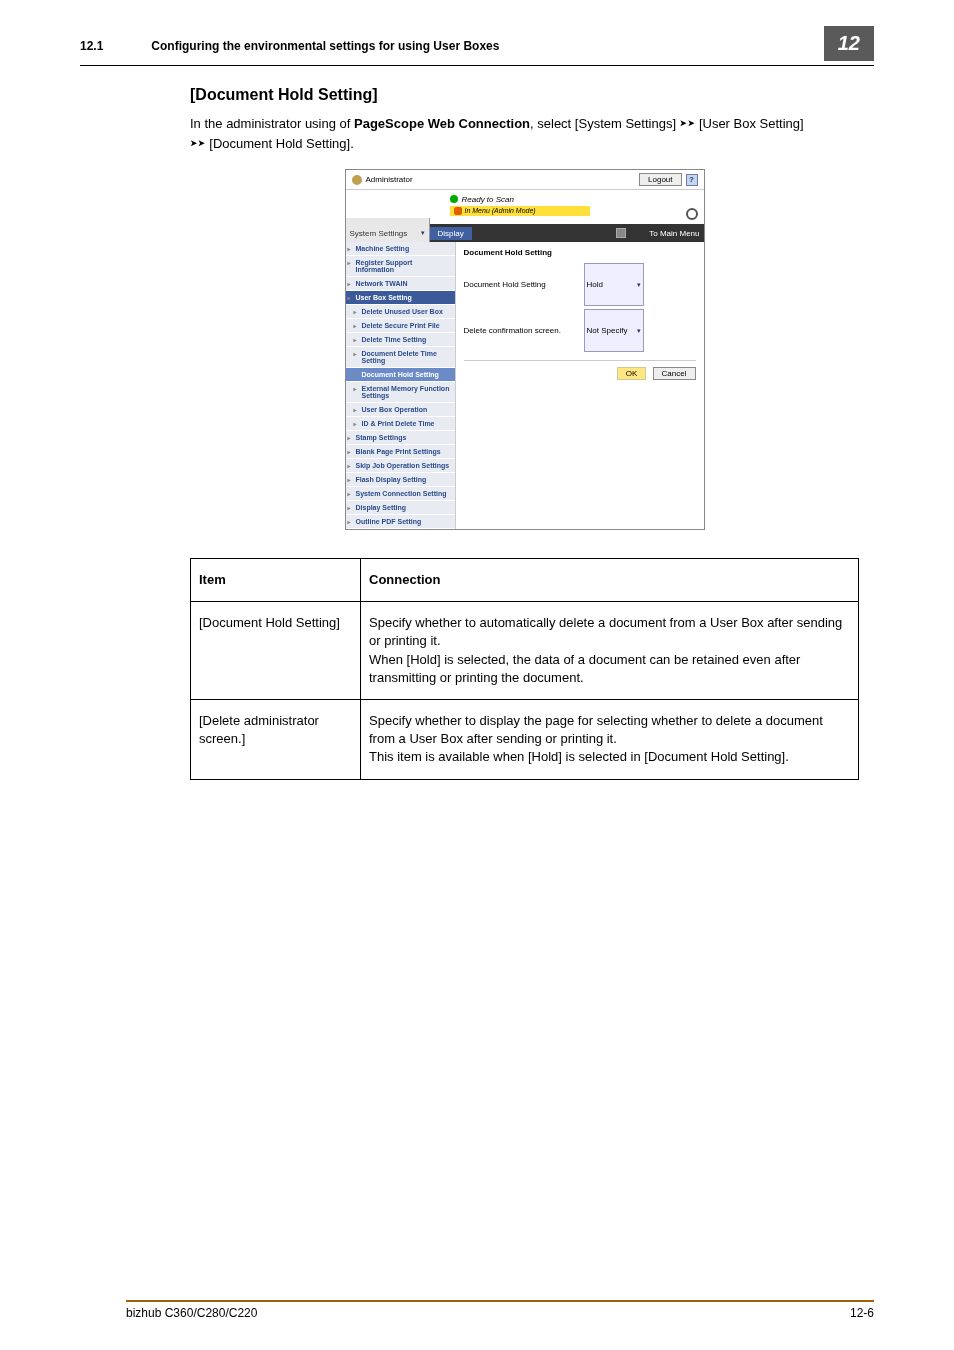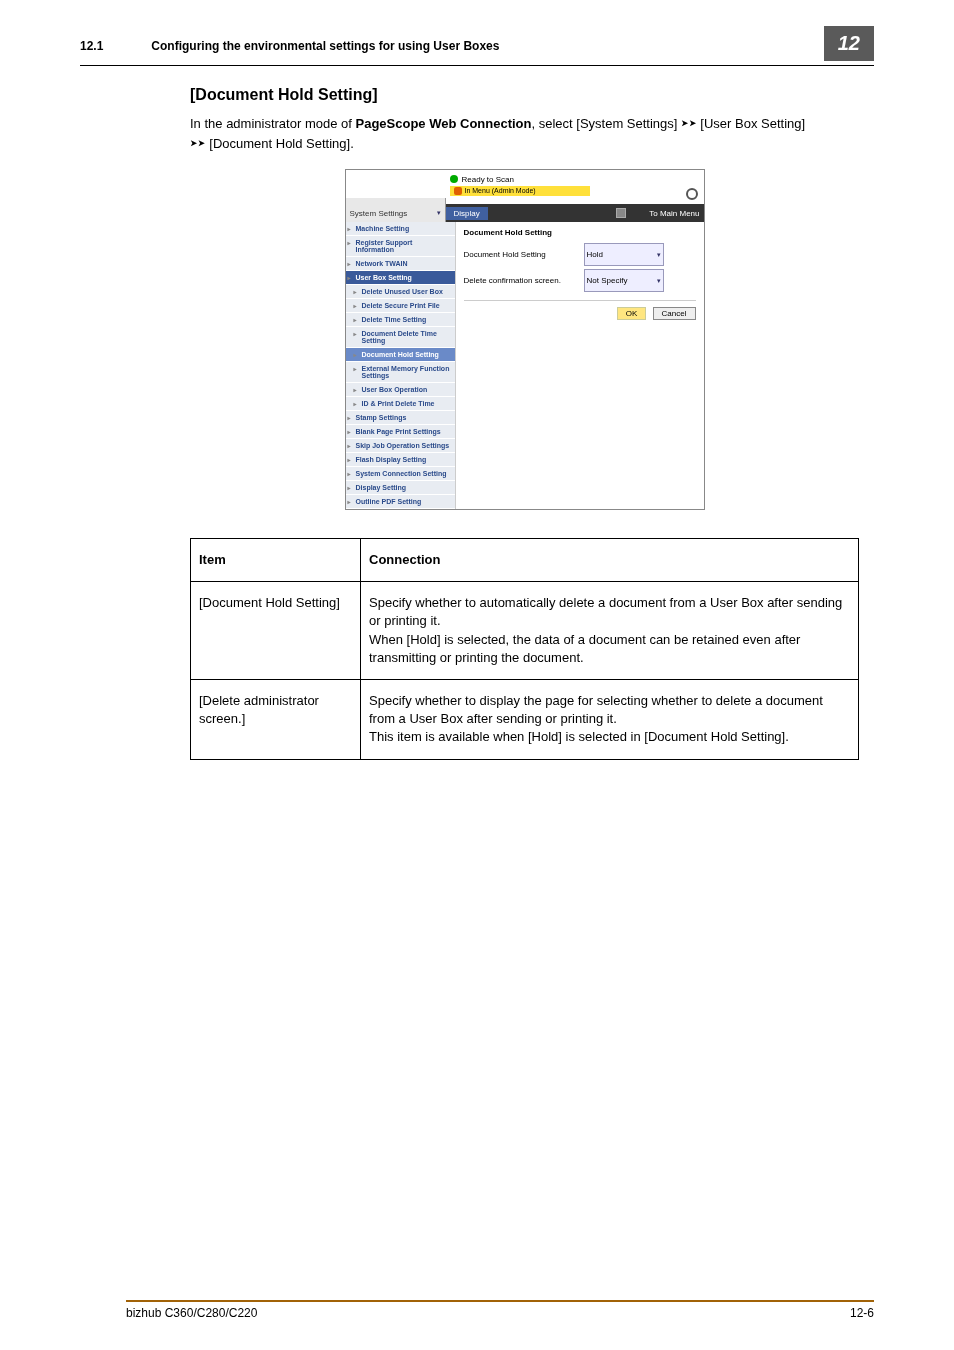"In the administrator mode of" span { text: mode -> using }
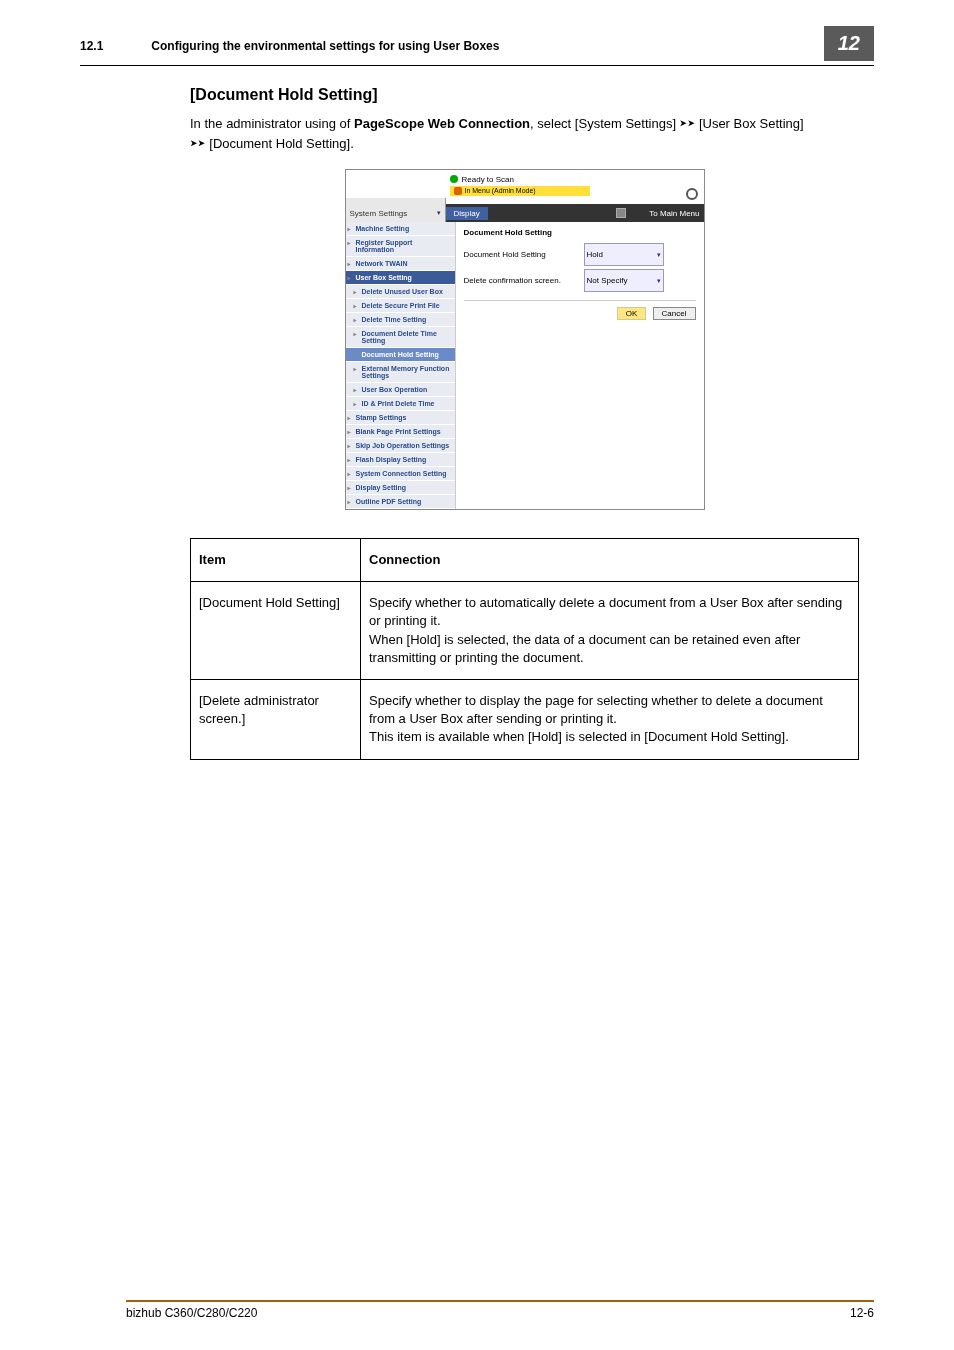"Administrator" div.ss-top { html: none -> <div> <div> <span></span> <span>Administrator</span> </div> <button>Logout</button> <span>?</span> </div> }
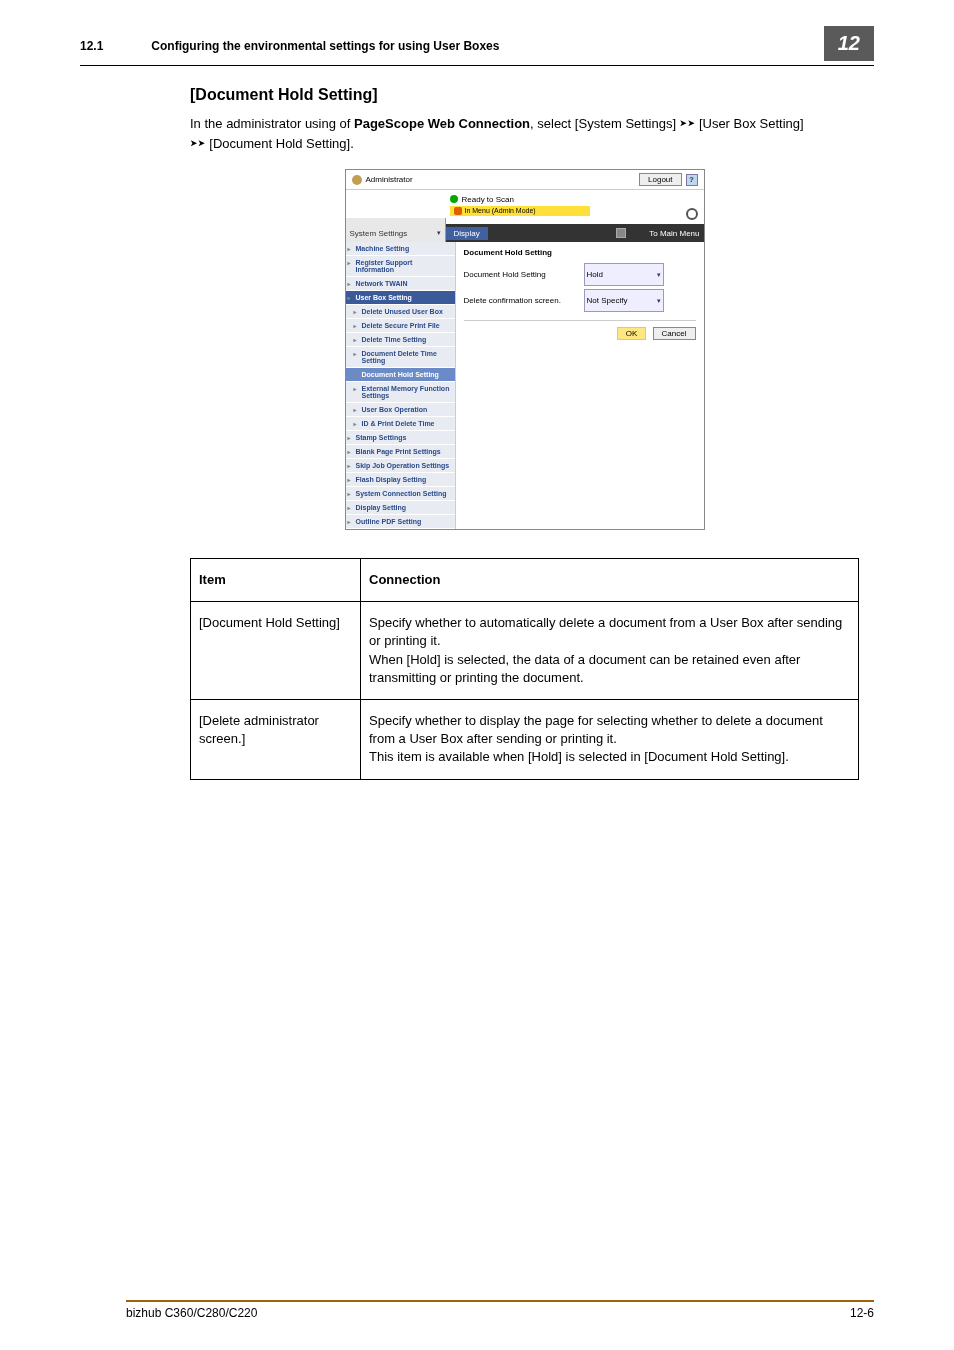"Ready to Scan" .ss-status { font-style: none -> italic }
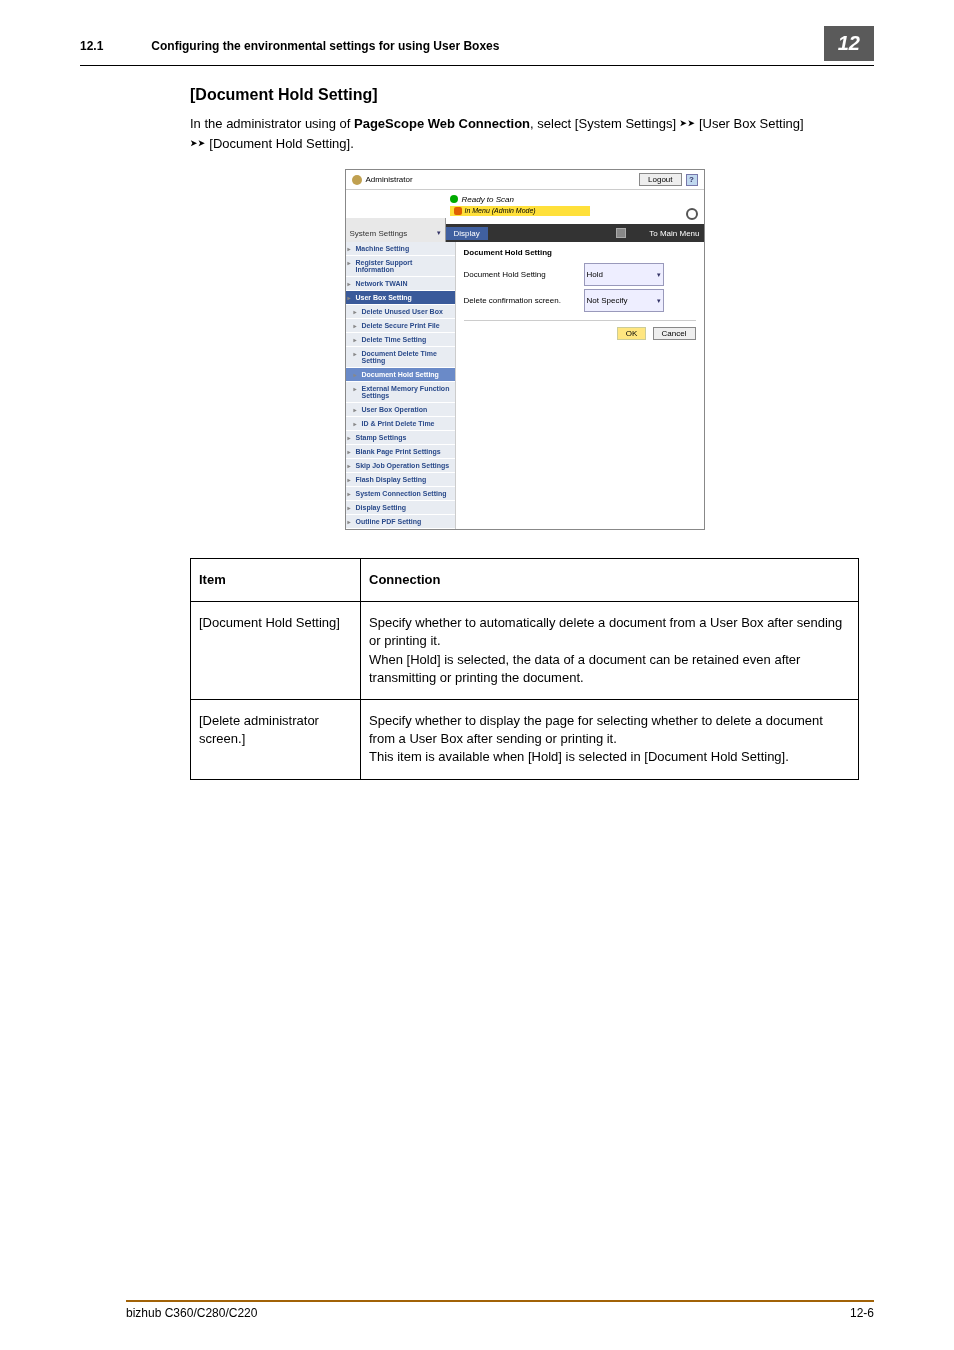"System Settings" .ss-dropdown { width: 100px -> 84px }
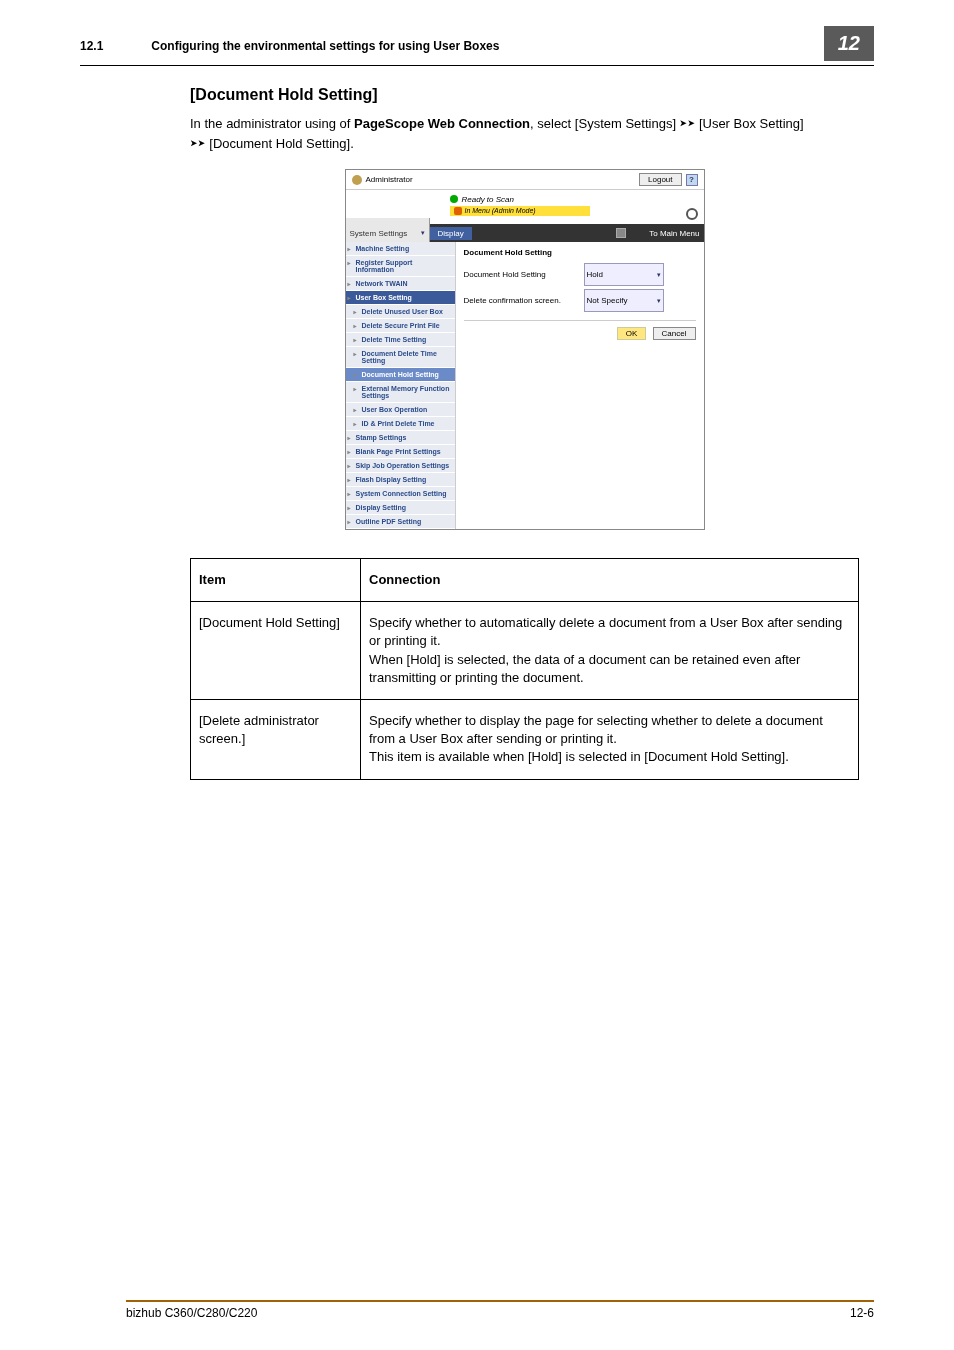"Hold" .ss-select { padding: 6px 2px -> 16px 2px; width: 80px -> 60px }
